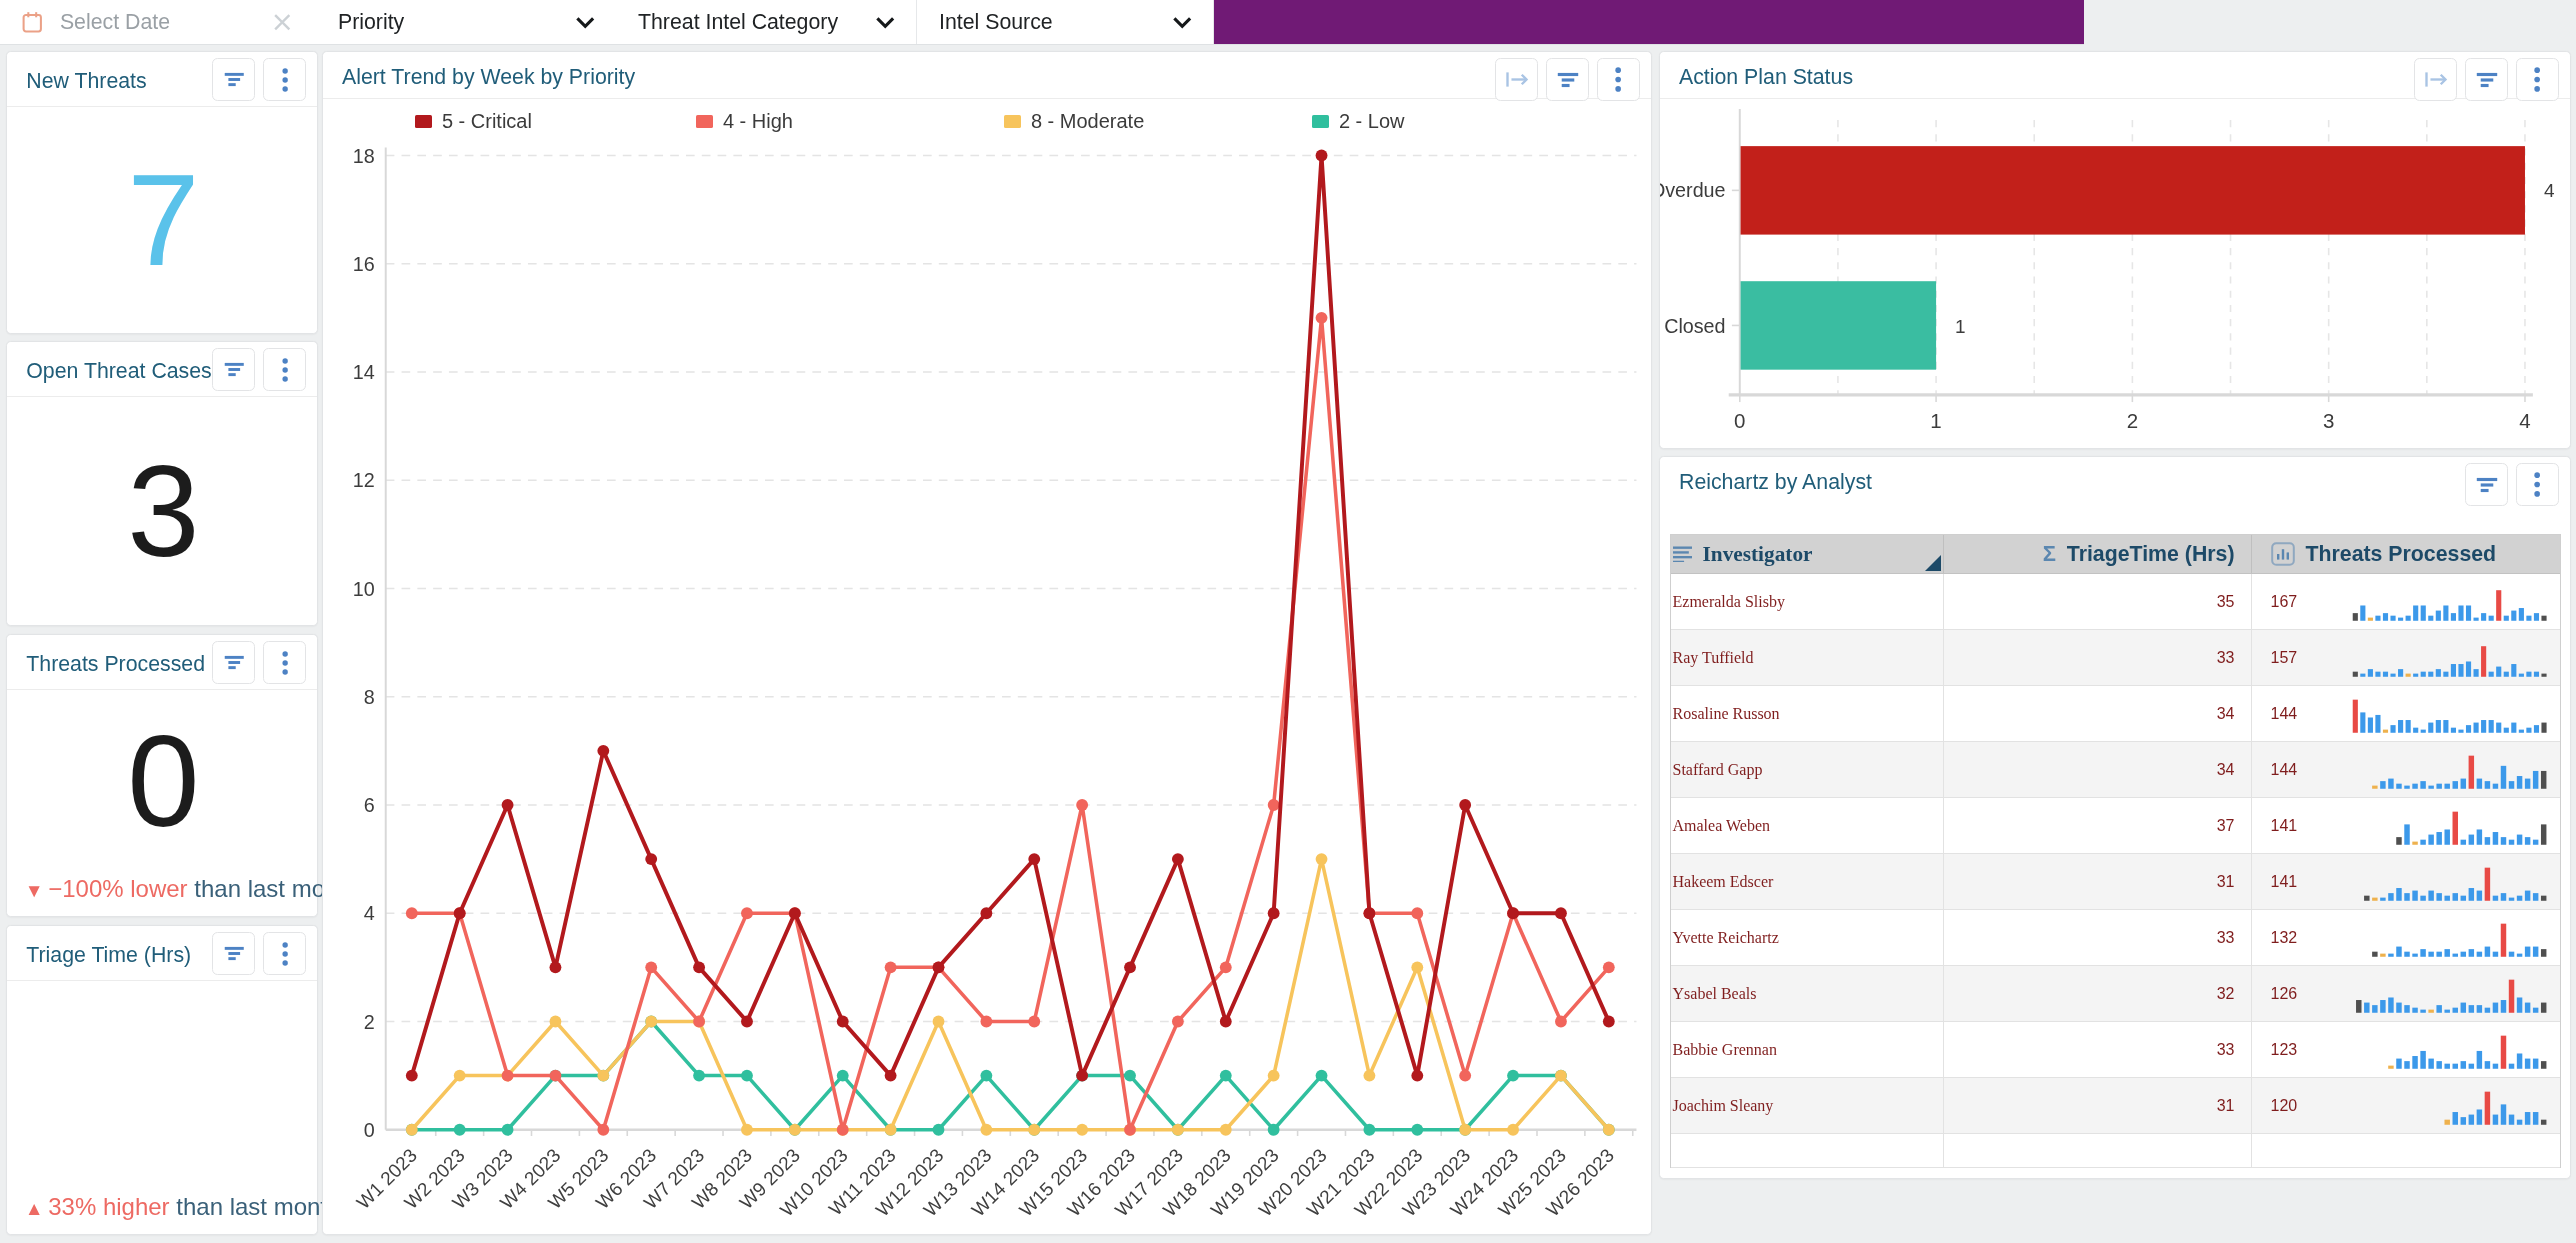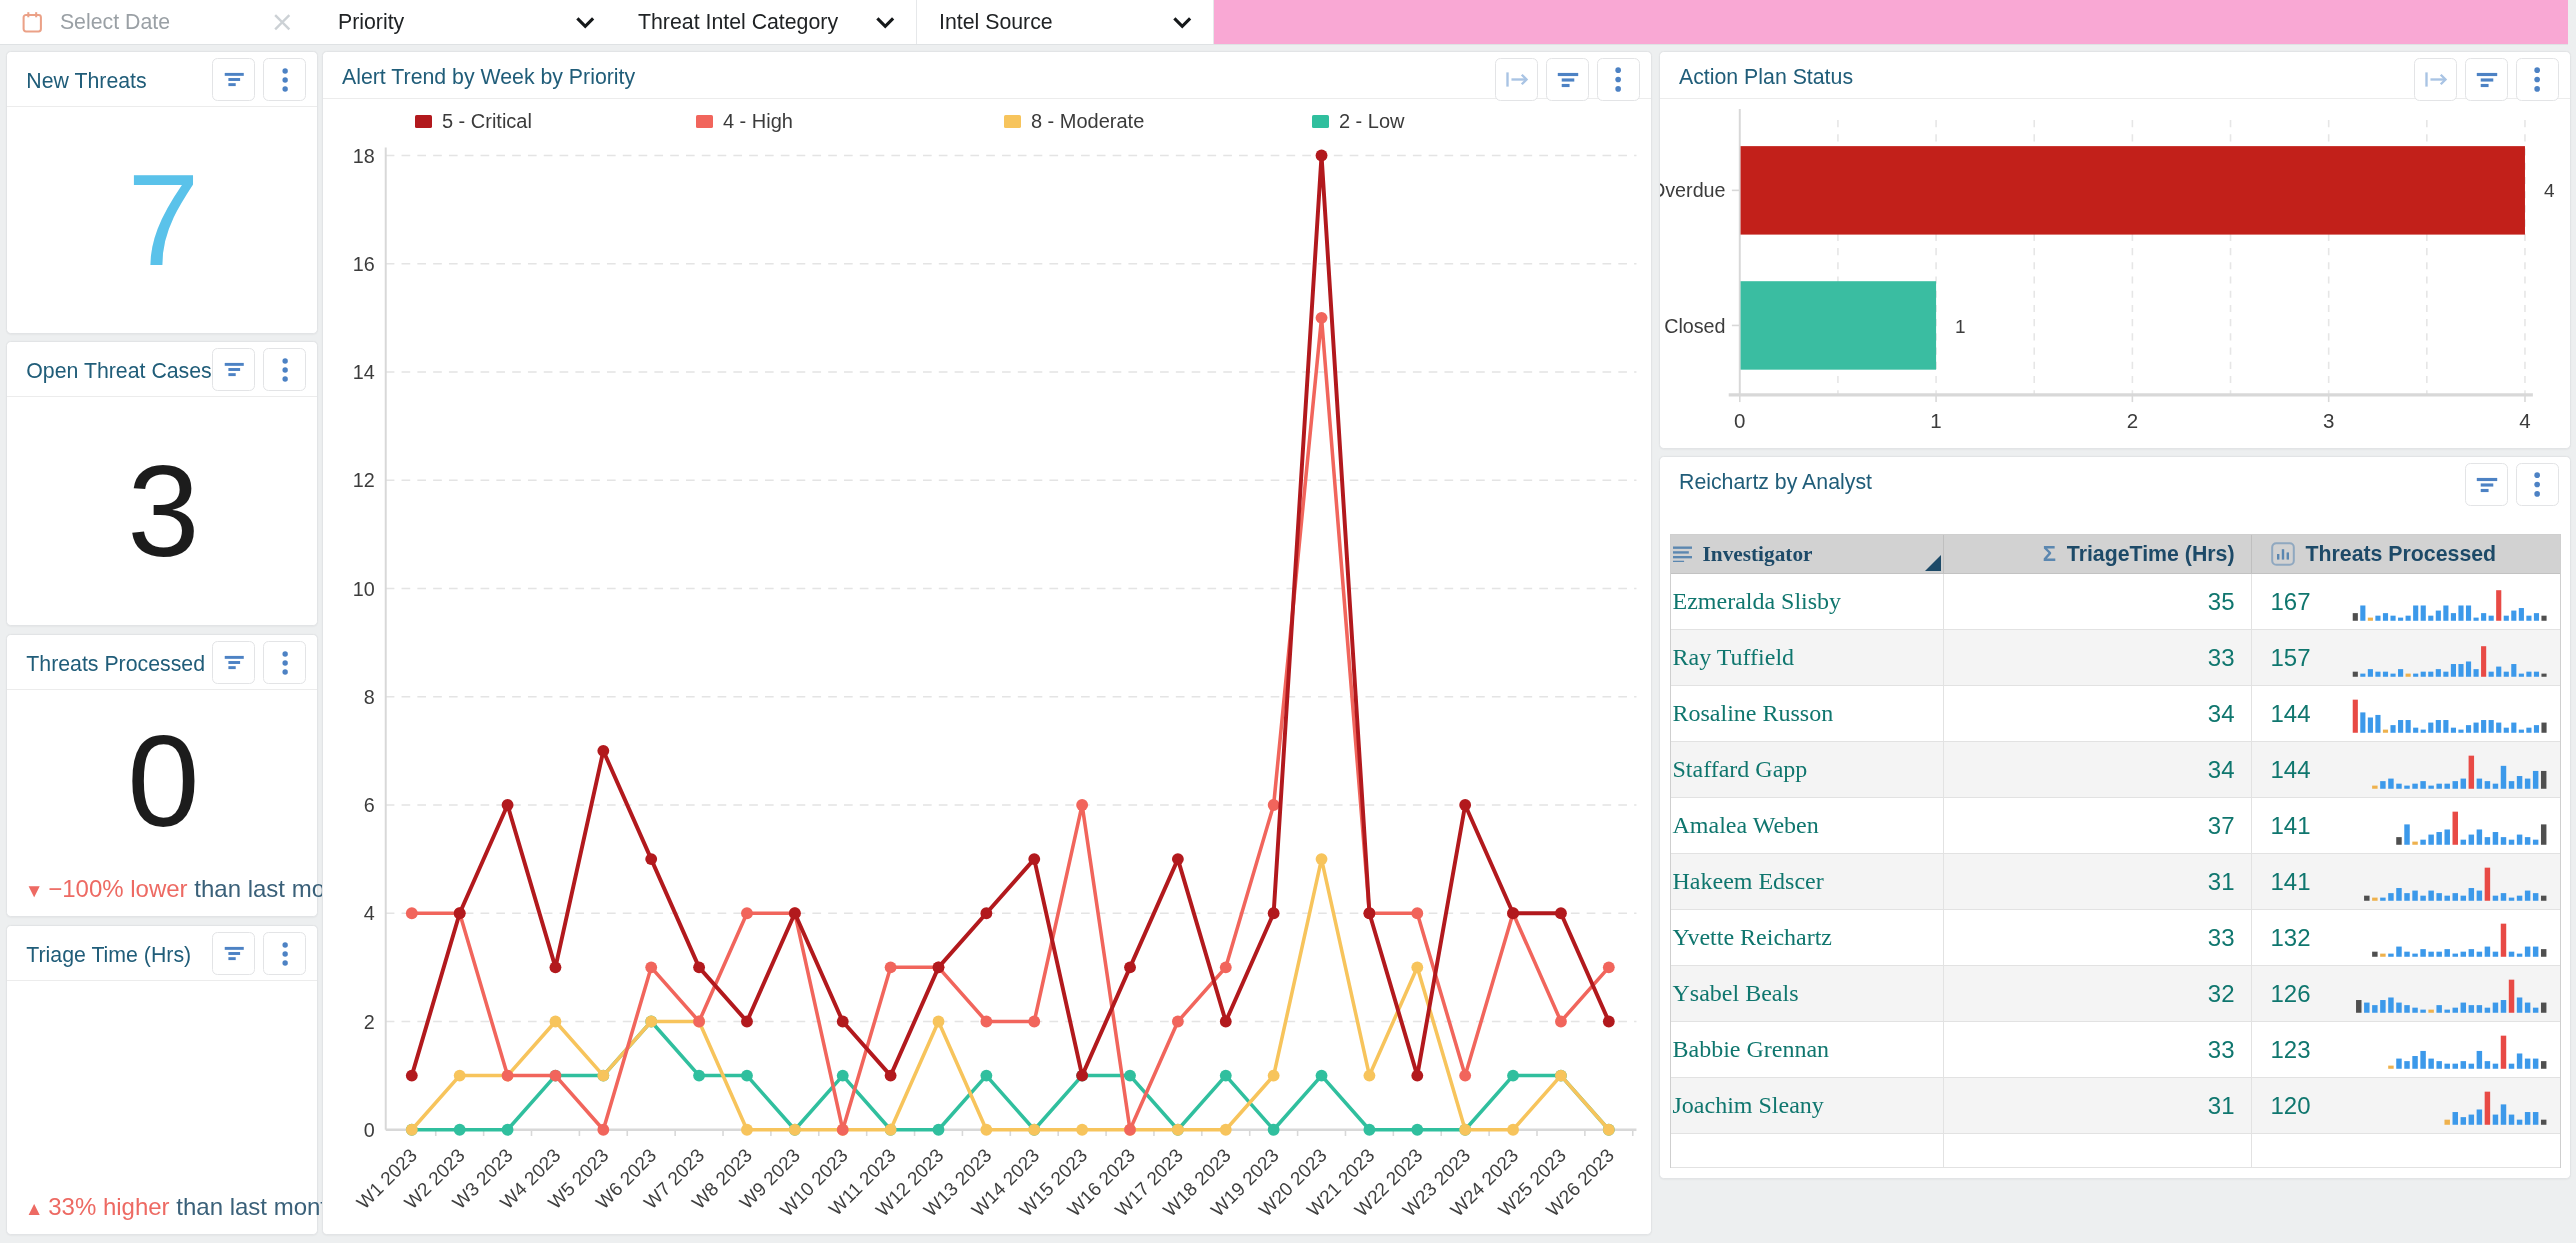"Select Date" .filterbar { background: #f9a8d4 -> #701a75; width: 2568px -> 2084px }
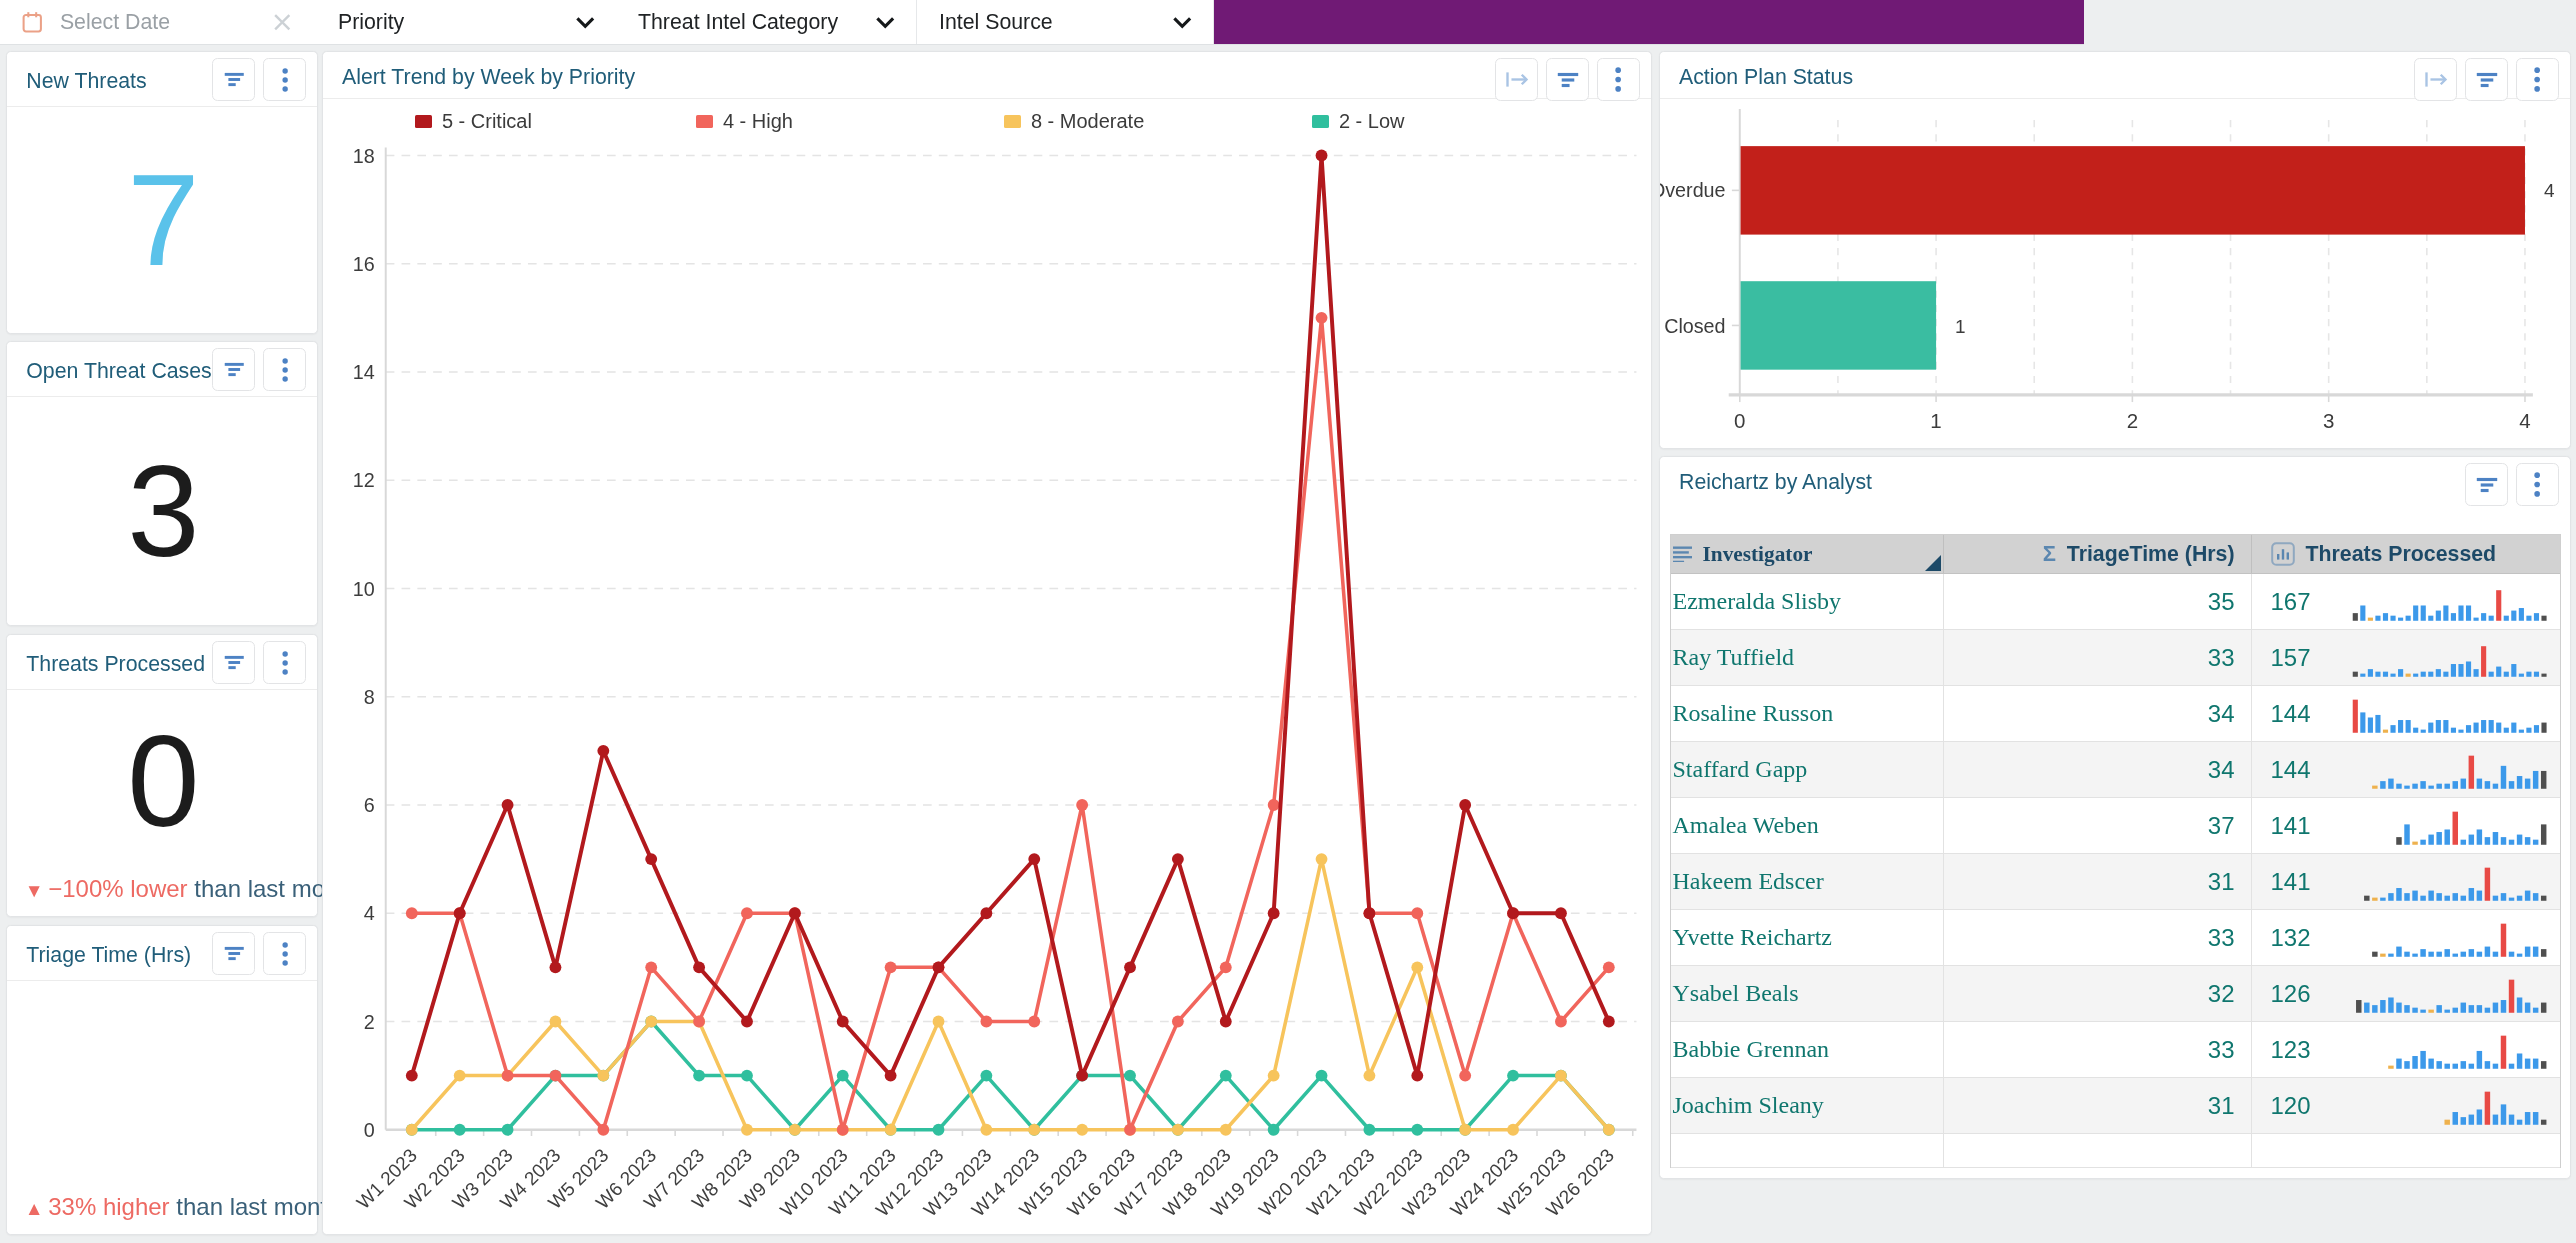"Ezmeralda Slisby" .tcell { color: #0f766e -> #7f1d1d; font-size: 24px -> 16px }
